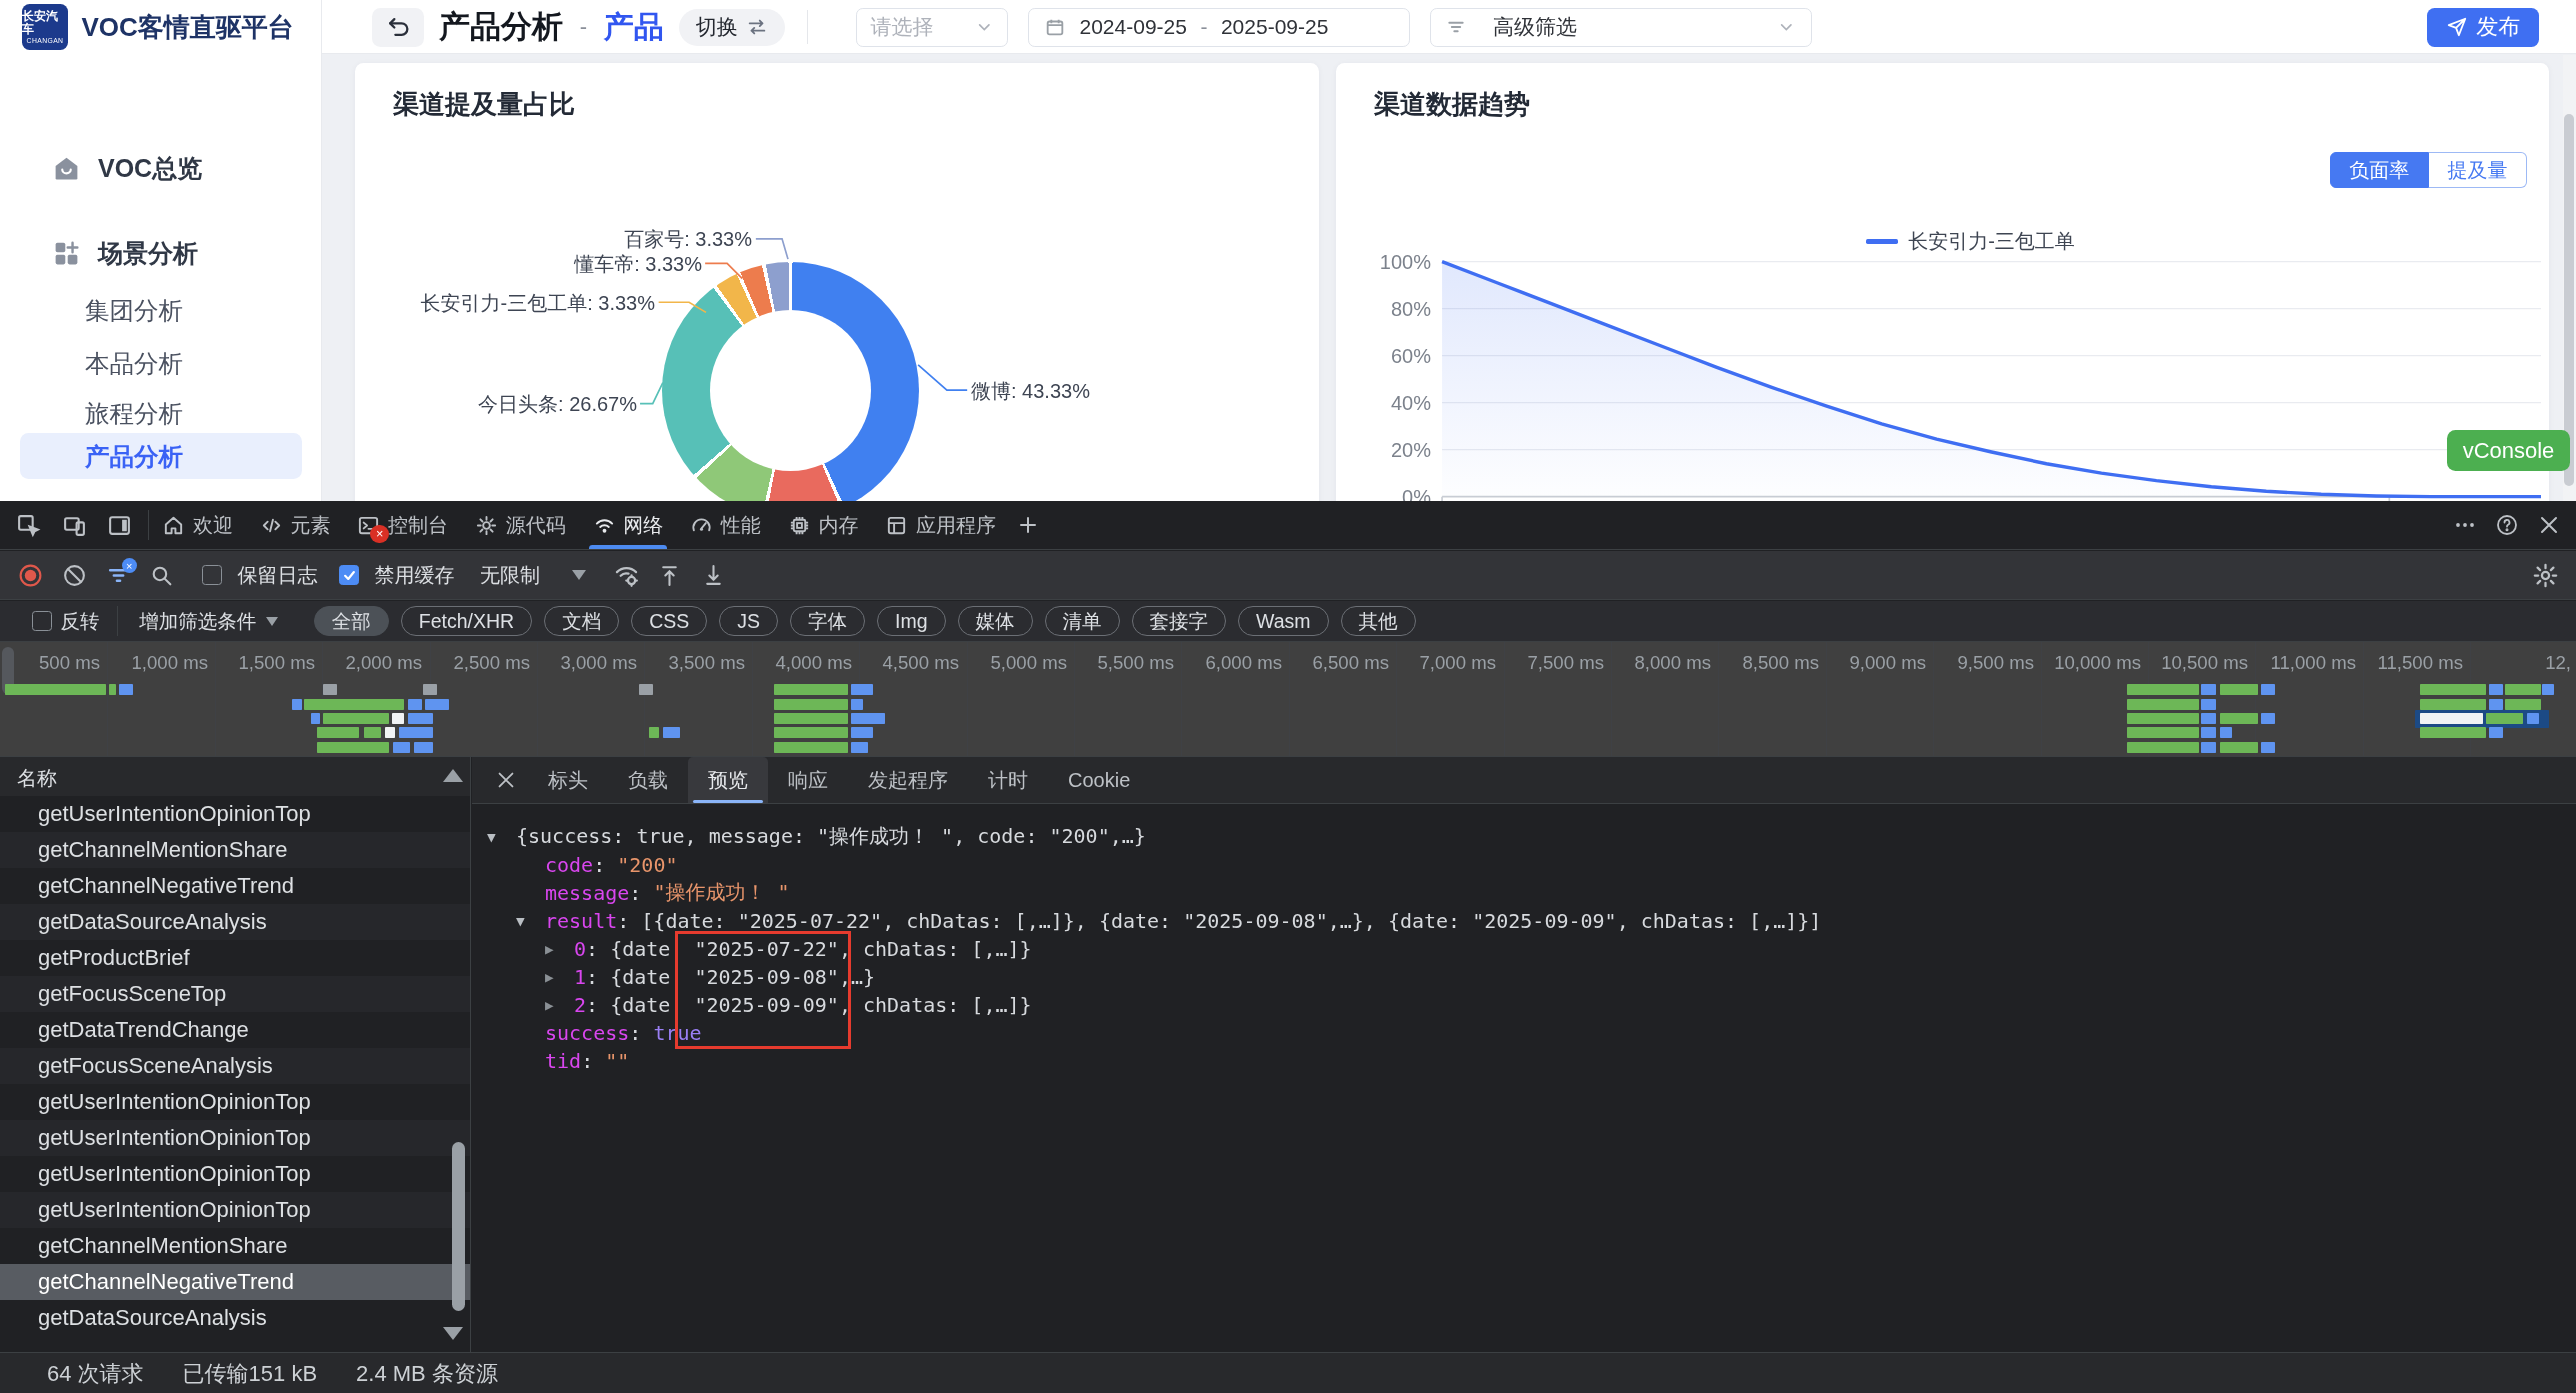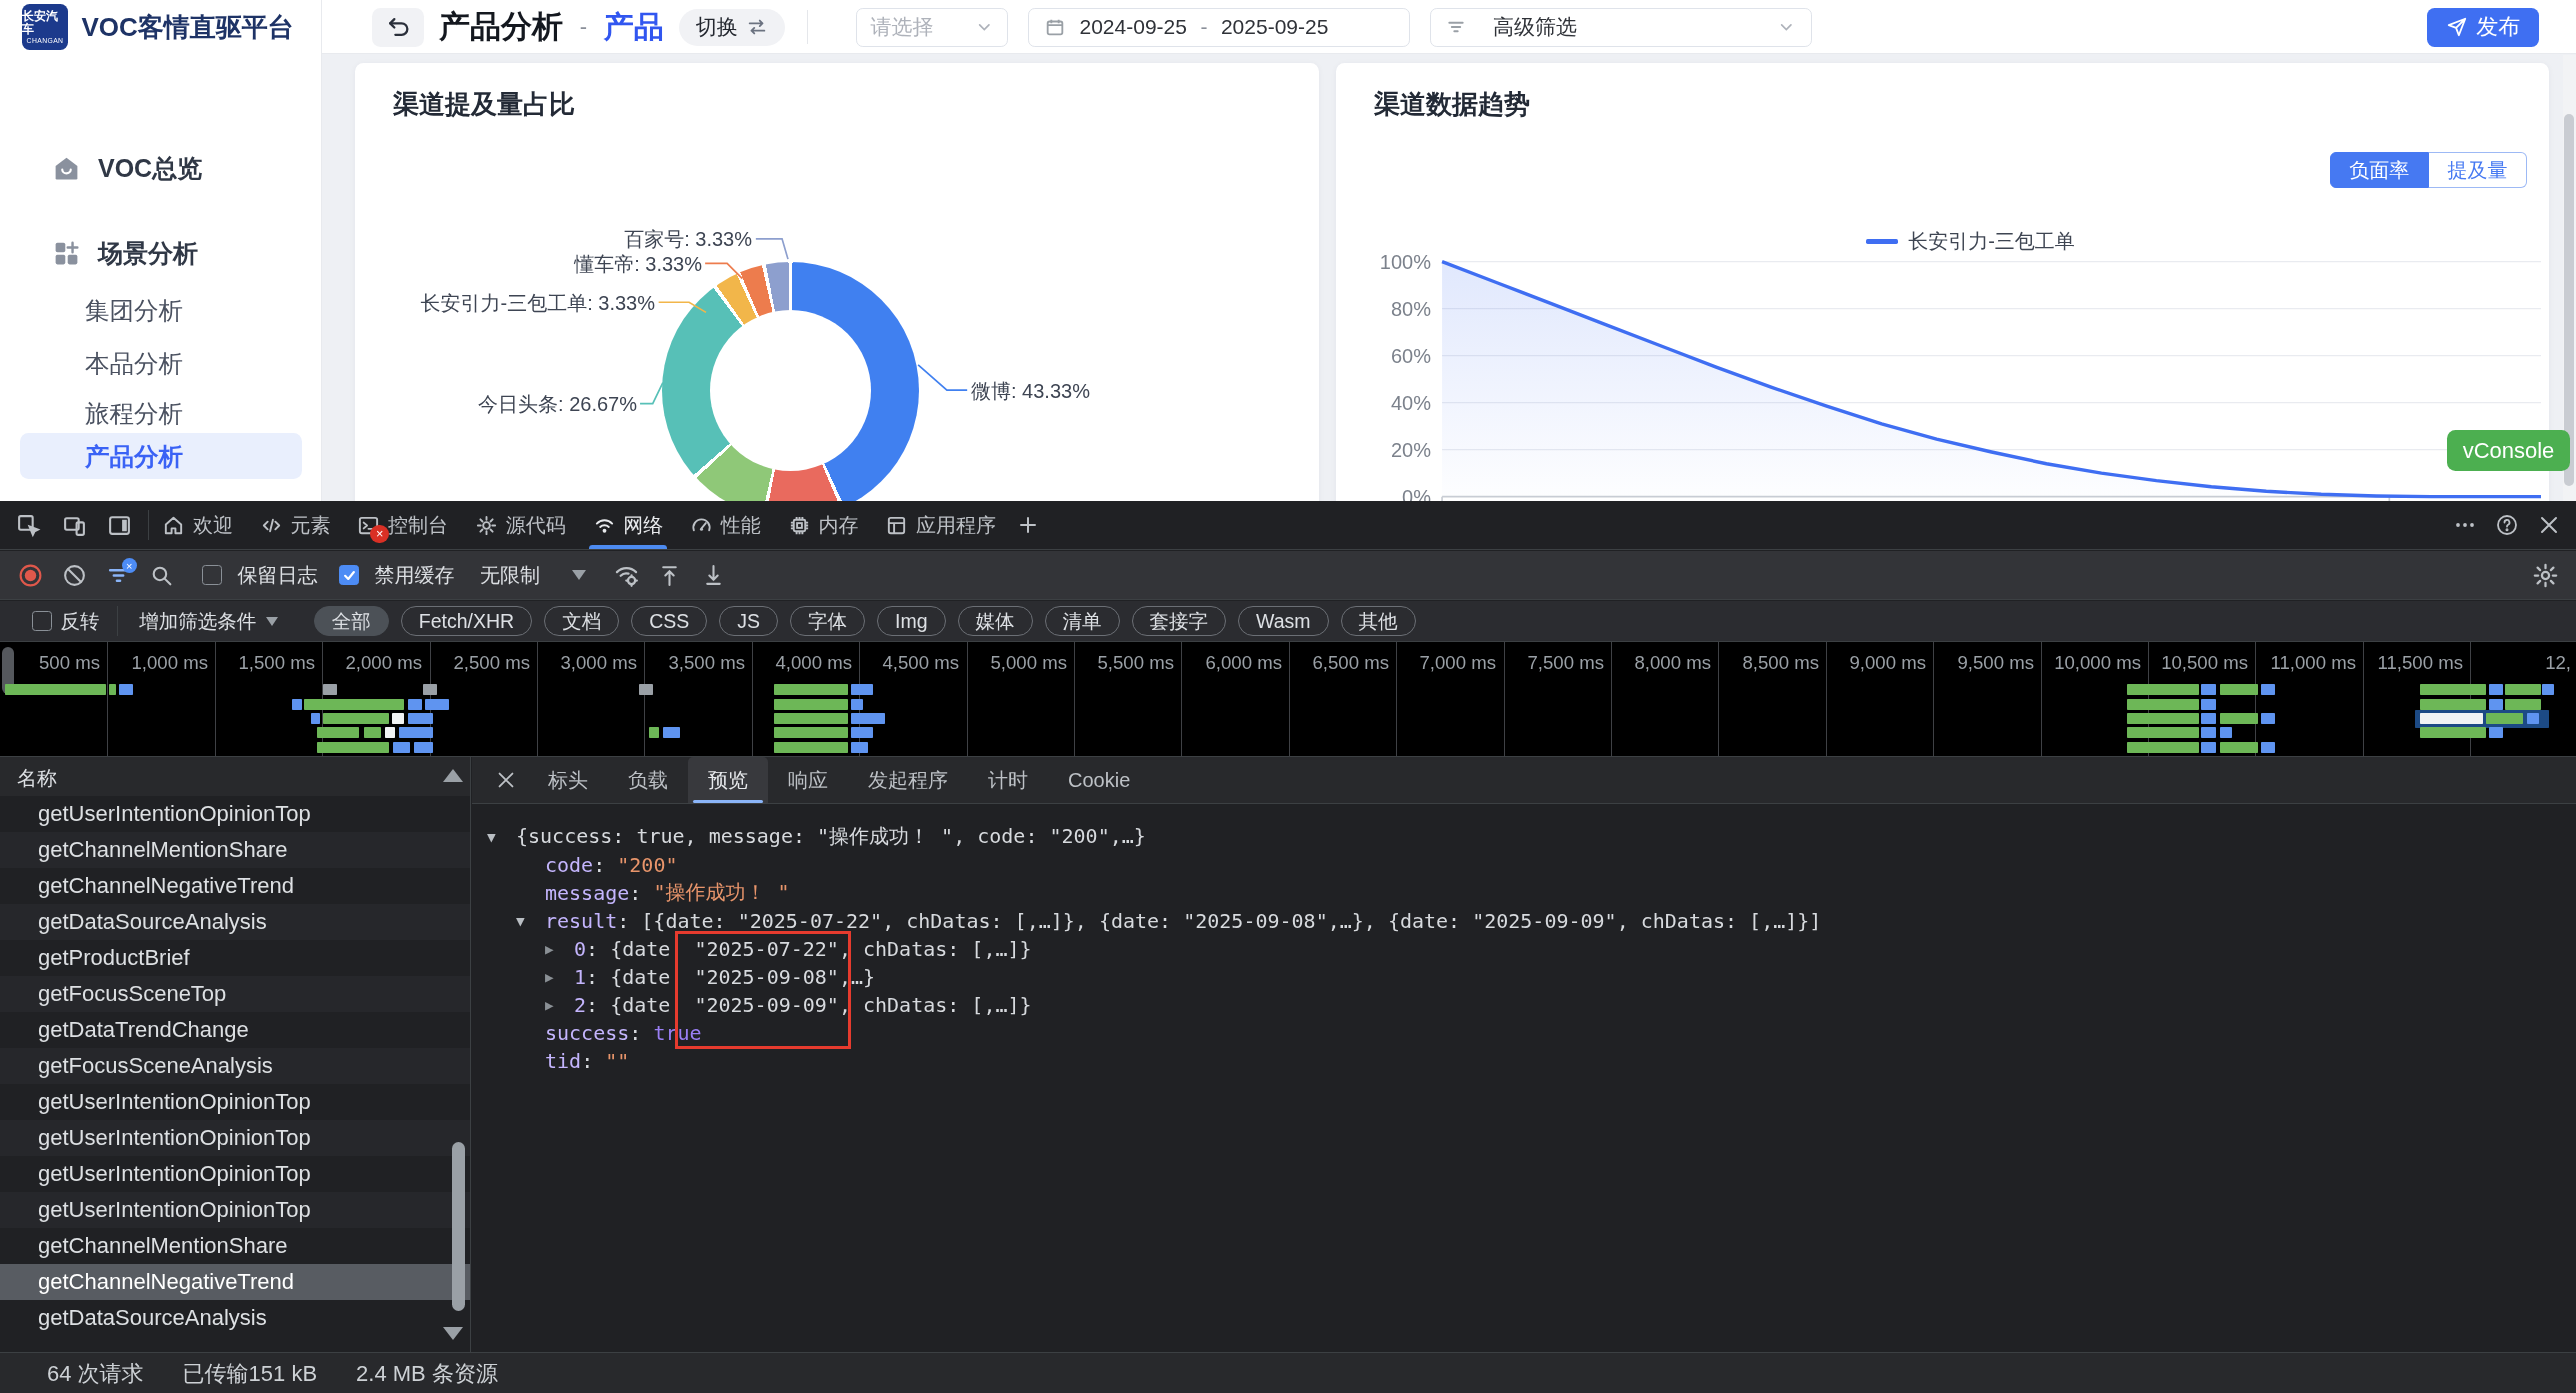"500 ms" .dt-timeline { background: #000000 -> #404040 }
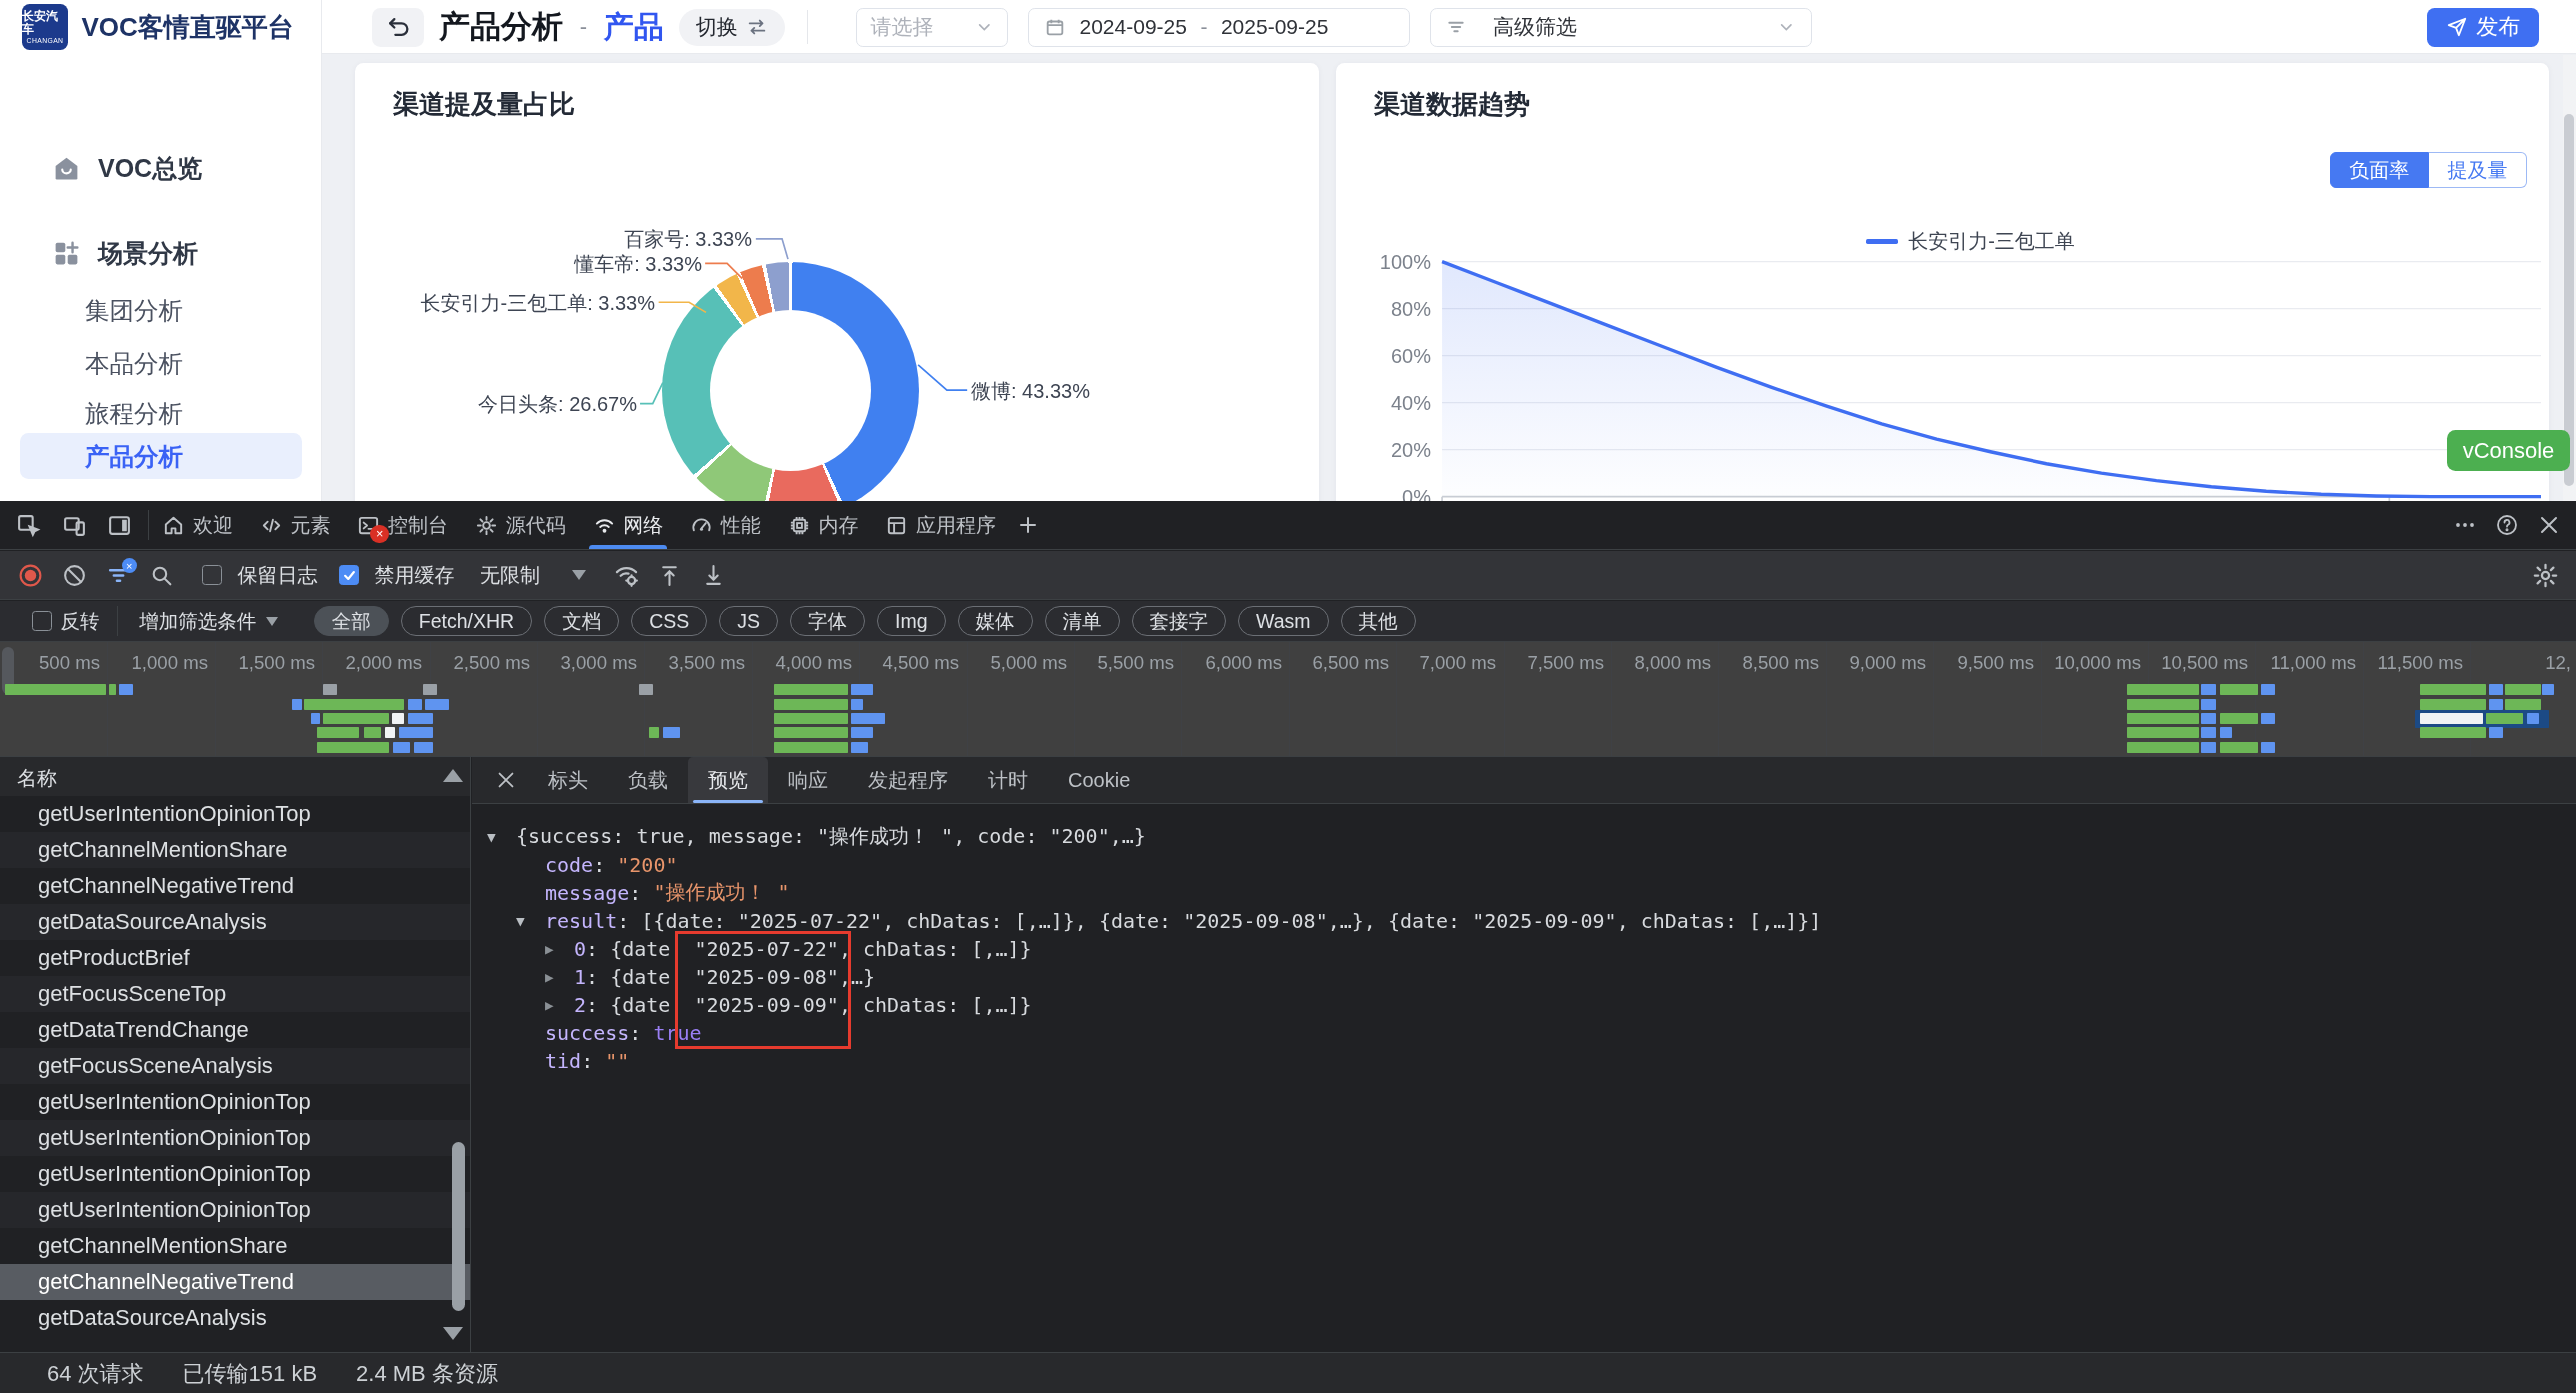"code" .j-key { color: #c4b5fd -> #d946ef }
